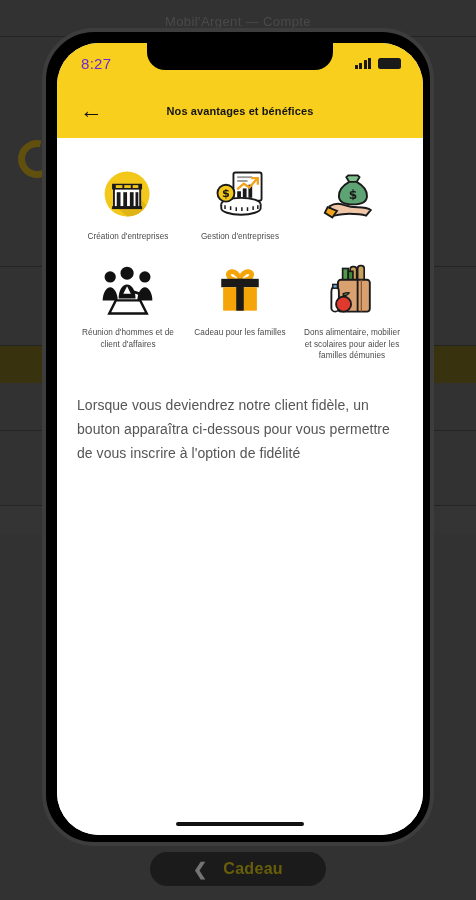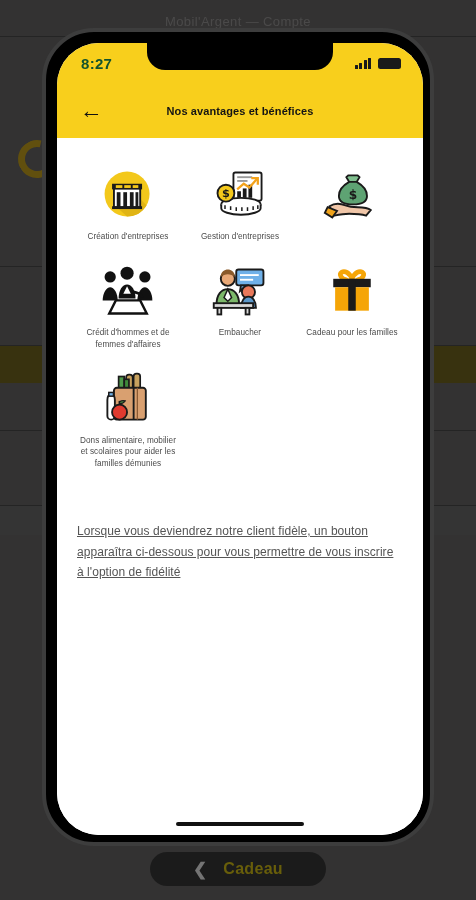"8:27" .status-time { color: #14532d -> #6d28d9; font-weight: 700 -> 400 }
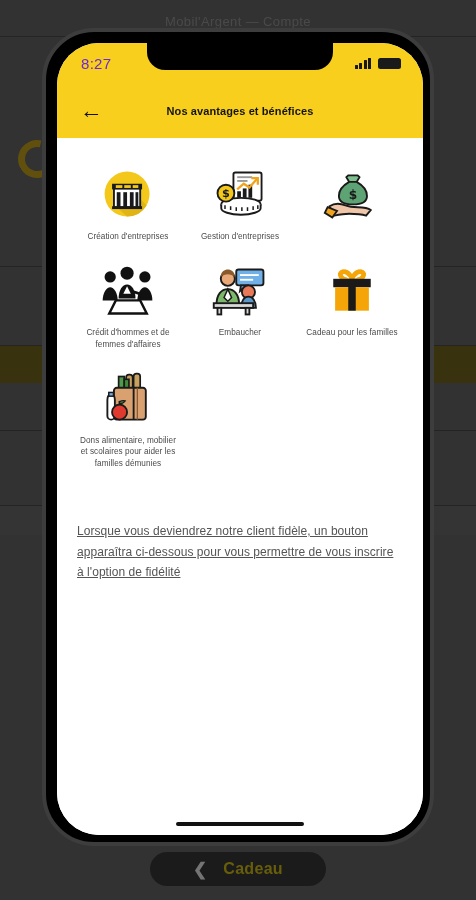"Crédit d'hommes et de femmes" div.cap { text: Crédit d'hommes et de femmes -> Réunion d'hommes et de client }
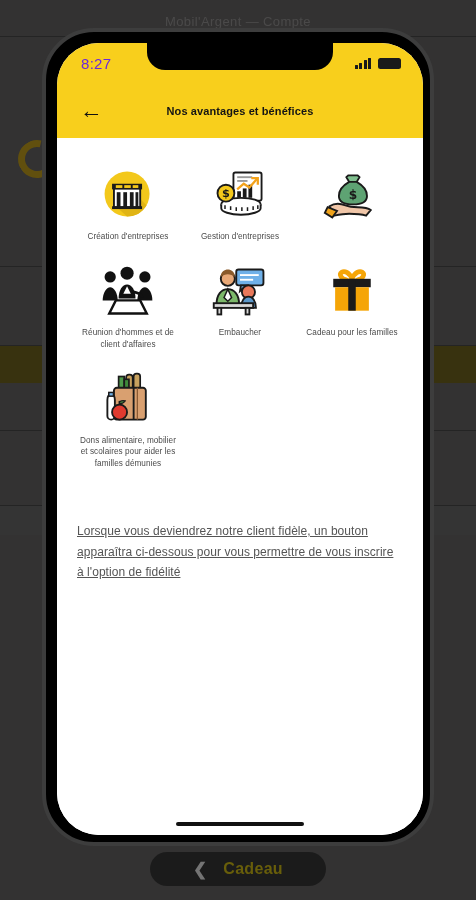"Embaucher" div.benefit { html: <div> <div> <svg> <rect></rect> <path></path> <rect></rect> <rect></rect> <circle></circle> <path></path> <path></path> <path></path> <circle></circle> <path></path> <rect></rect> <rect></rect> <rect></rect> </svg> </div> <div>Embaucher</div> </div> -> none }
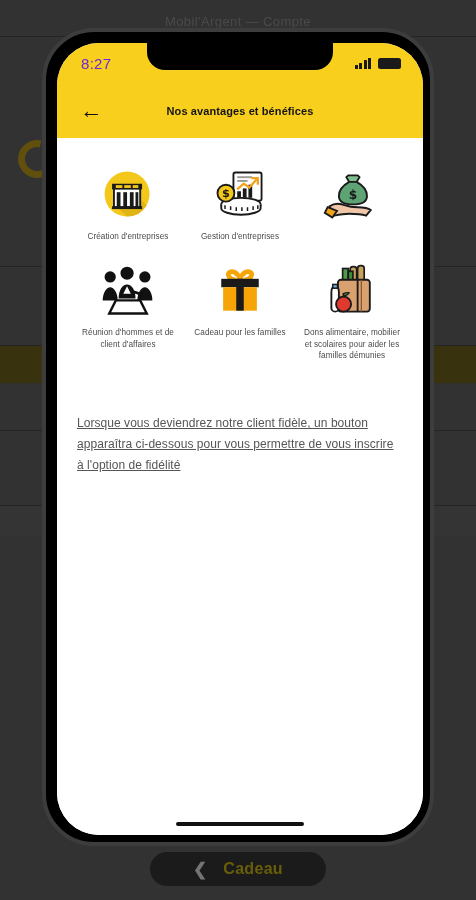"Lorsque vous deviendrez notre client" .notice { font-size: 12px -> 14px; margin-top: 44px -> 24px; text-decoration: underline -> none }
